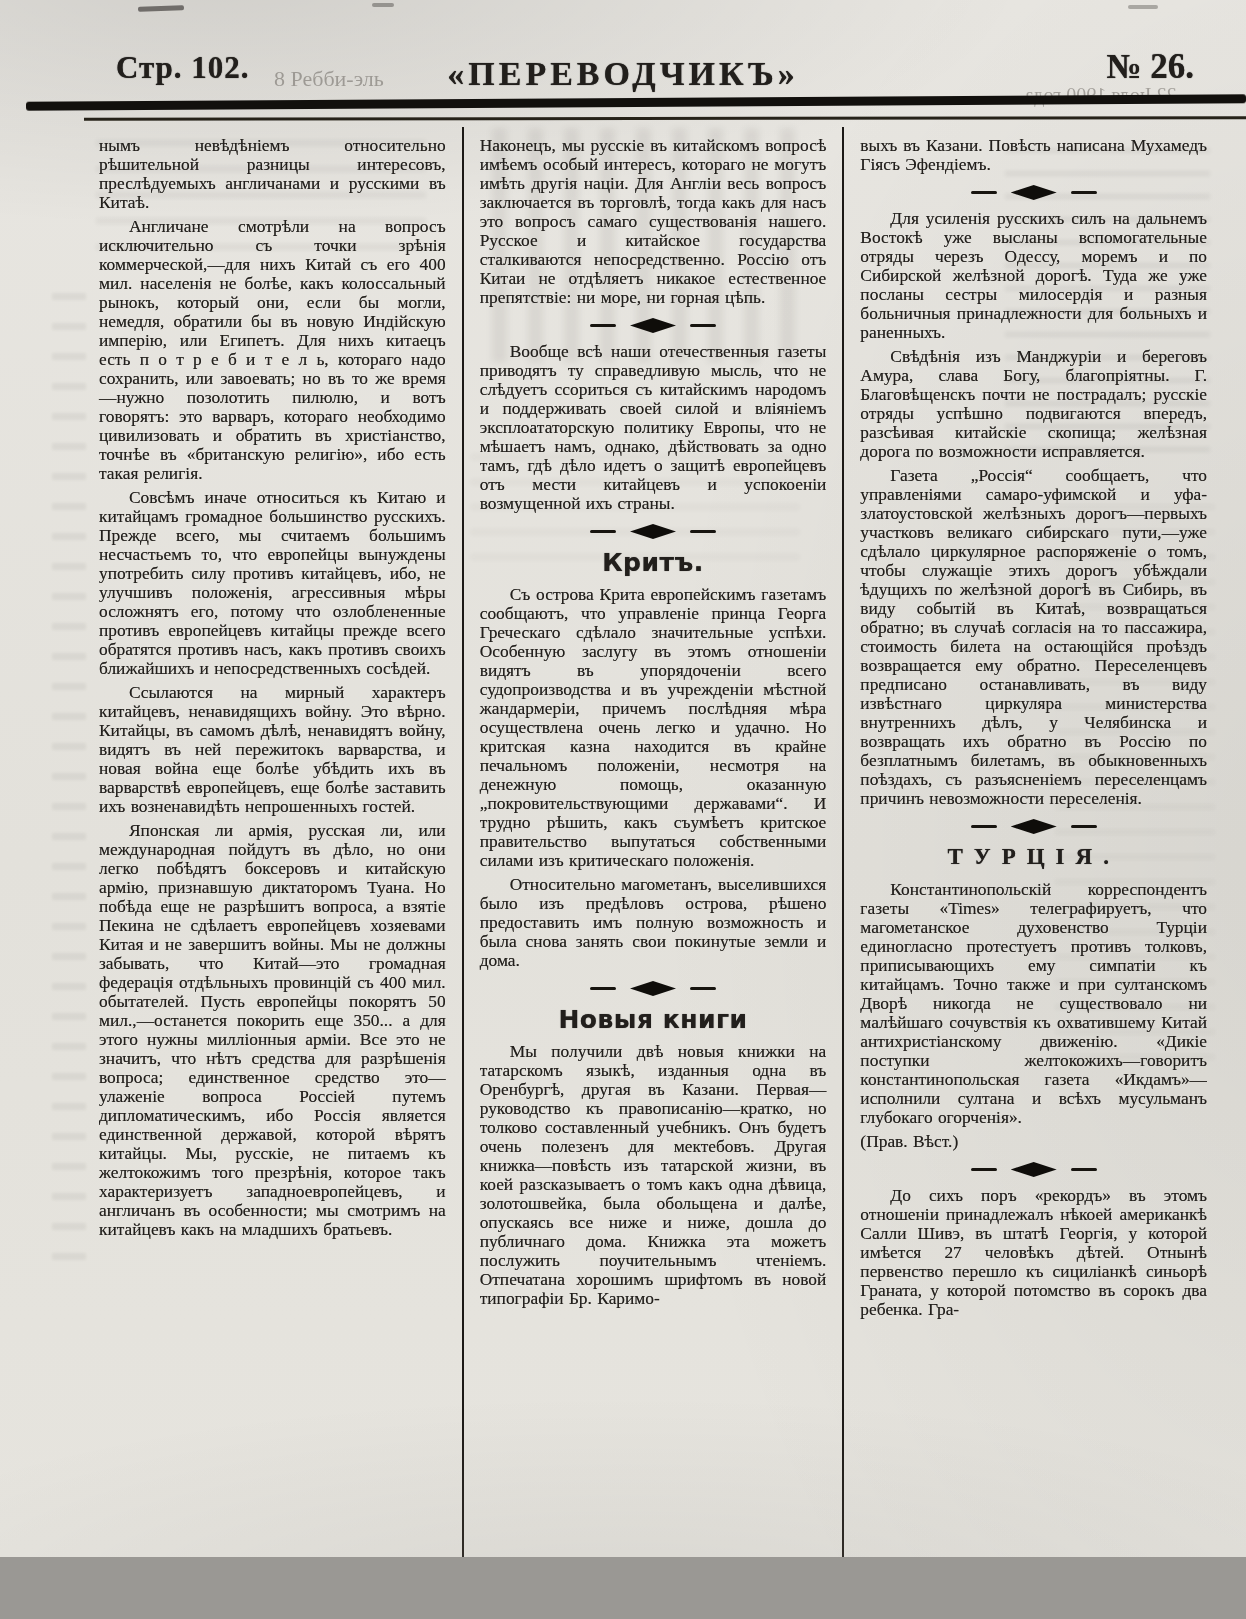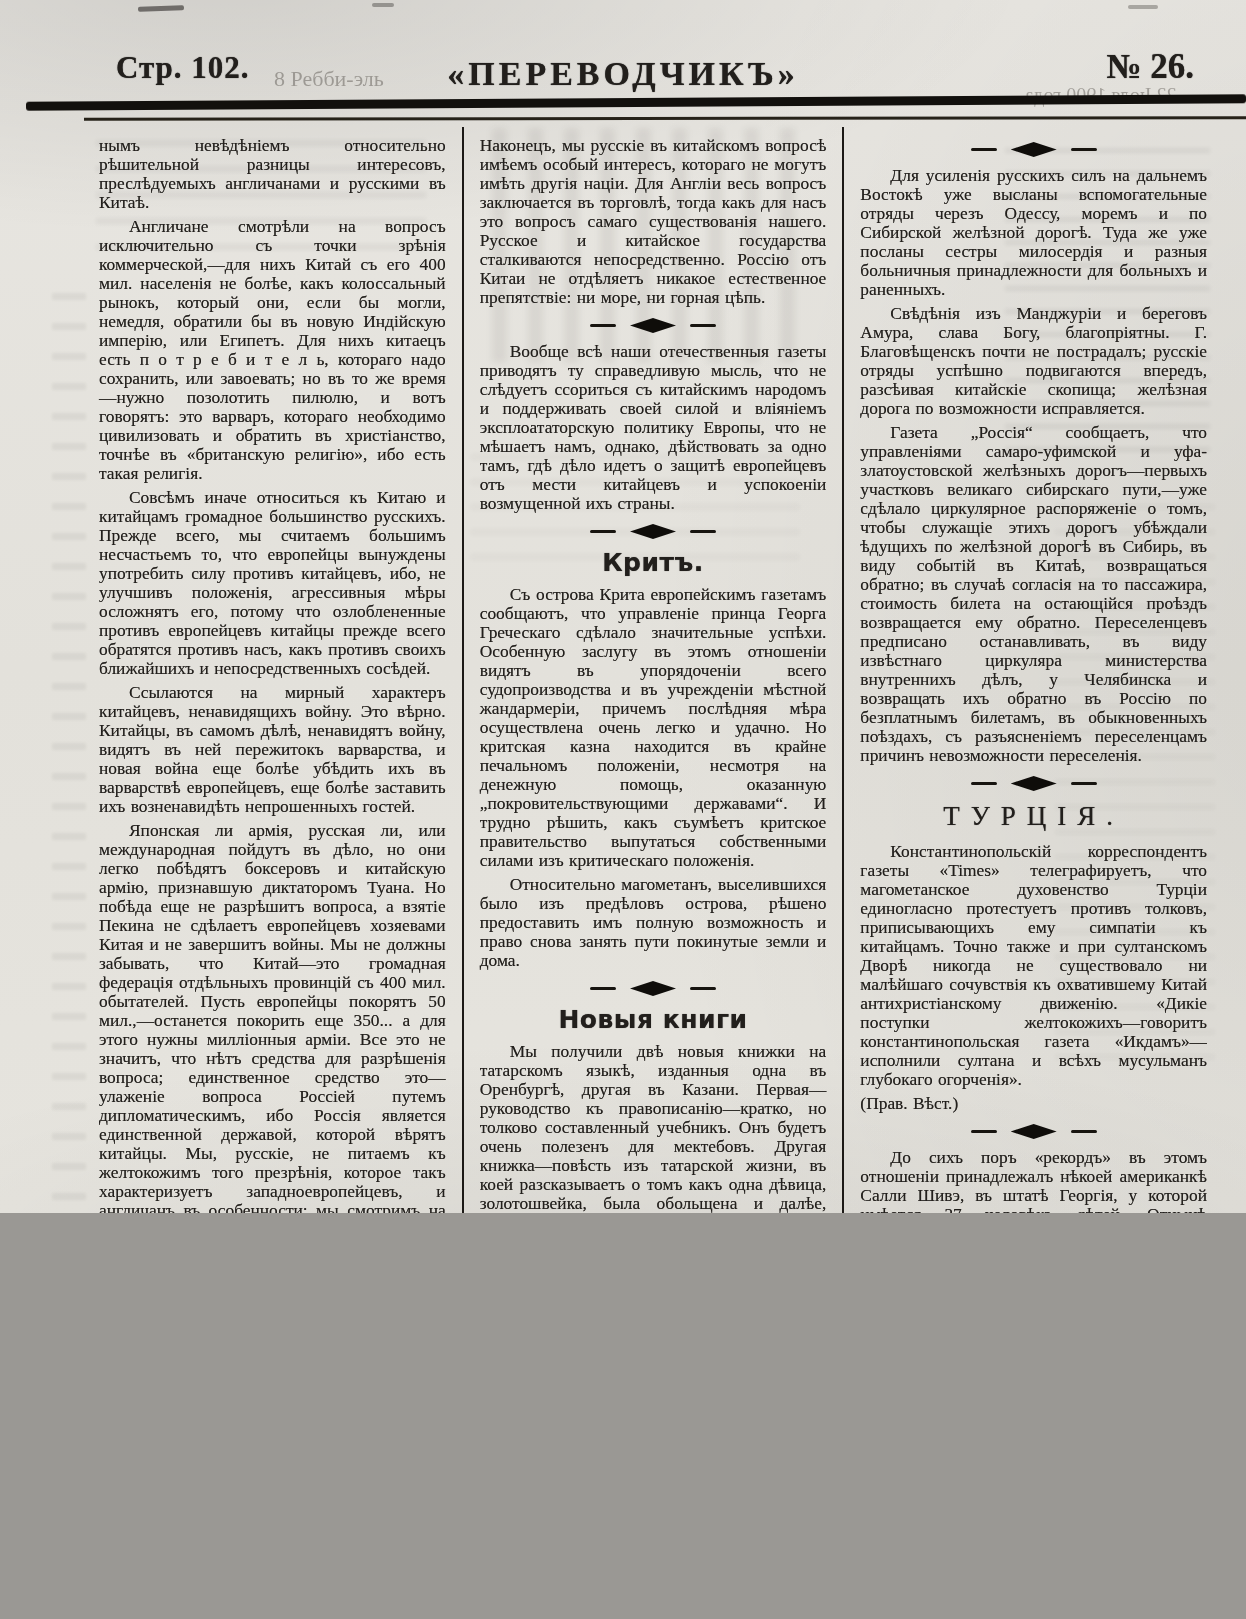"Стр. 102." .page { height: 1213px -> 1557px }
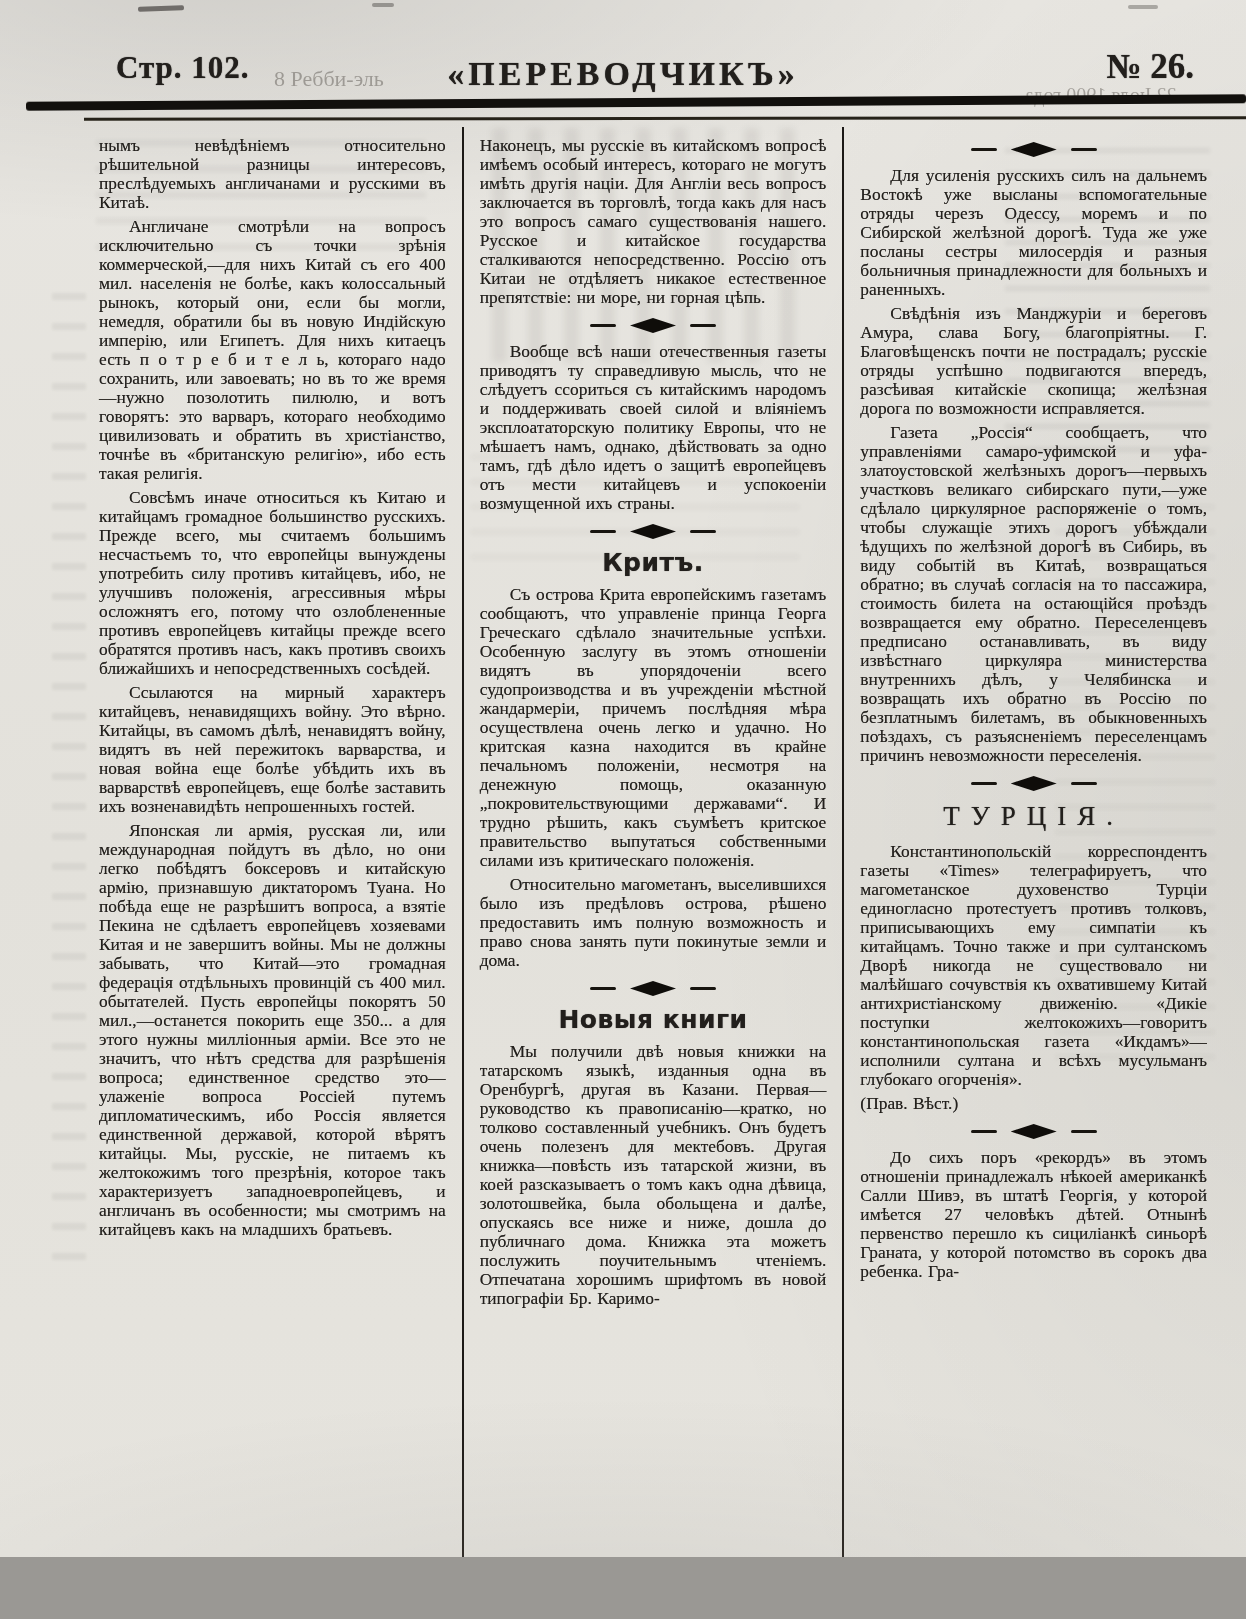"выхъ въ Казани. Повѣсть написана" p.noindent { html: none -> <p>выхъ въ Казани. Повѣсть написана Мухамедъ Гіясъ Эфендіемъ.</p> }
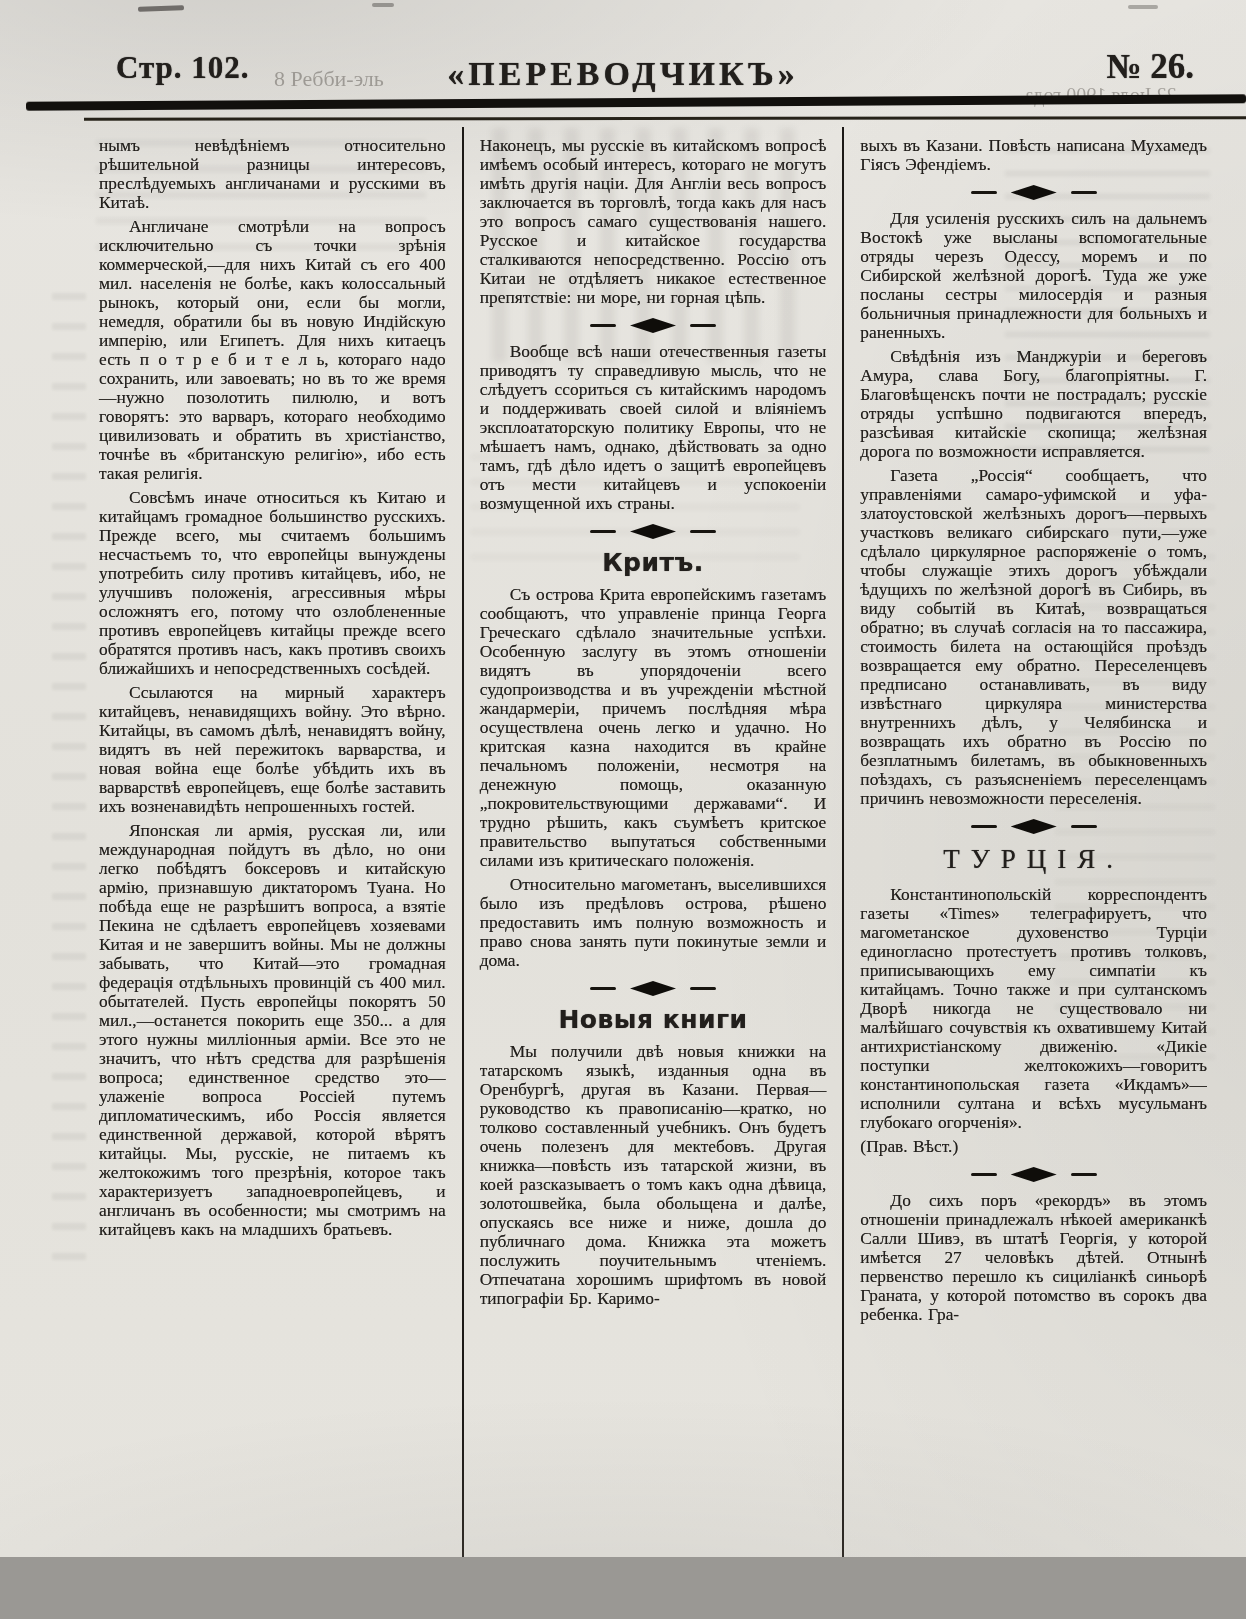"ТУРЦІЯ." .h-caps { font-size: 27px -> 23px; font-weight: normal -> bold }
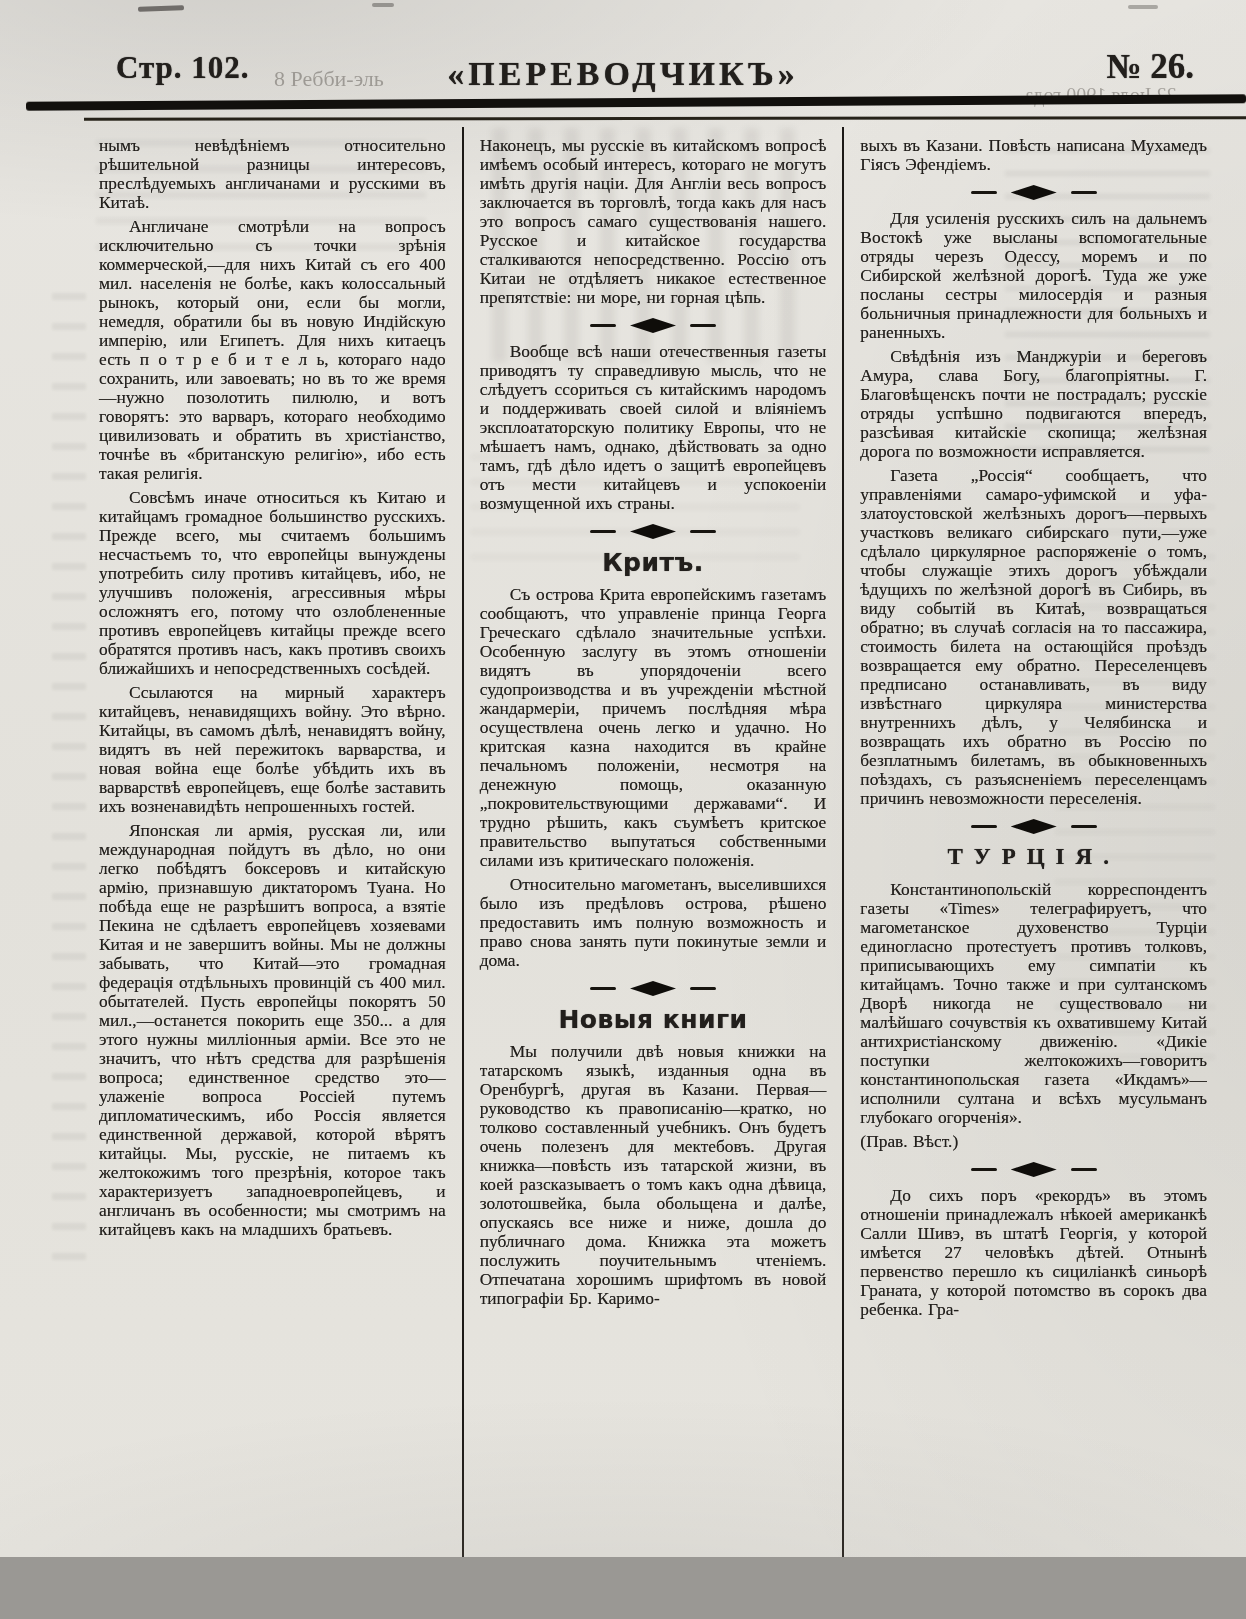"Относительно магометанъ, выселившихся" p { text: право снова занять пути -> была снова занять свои }
